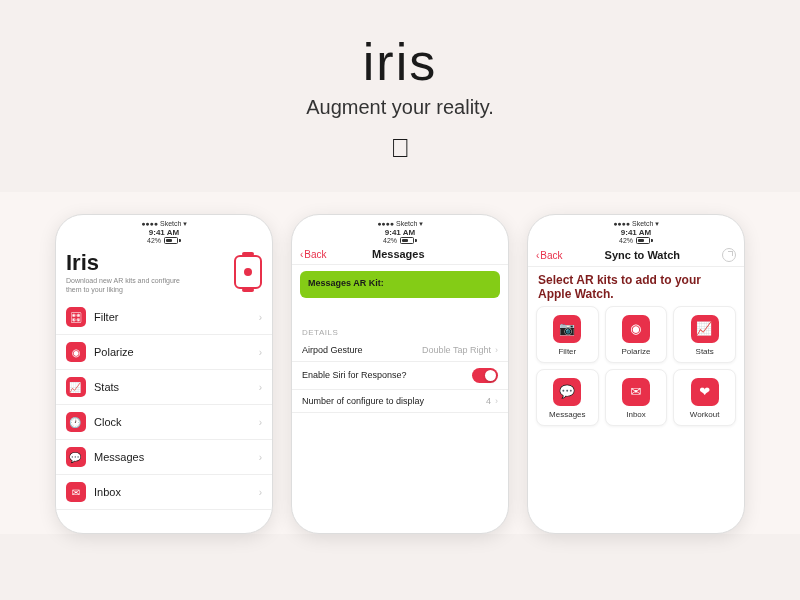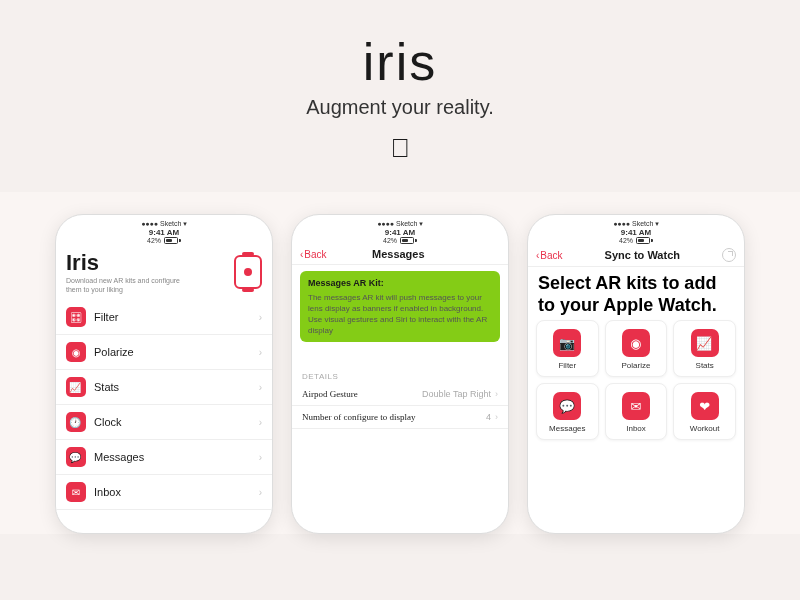"Select AR kits to add" .sync-title { color: #000000 -> #7f1d1d; font-size: 18px -> 12px }
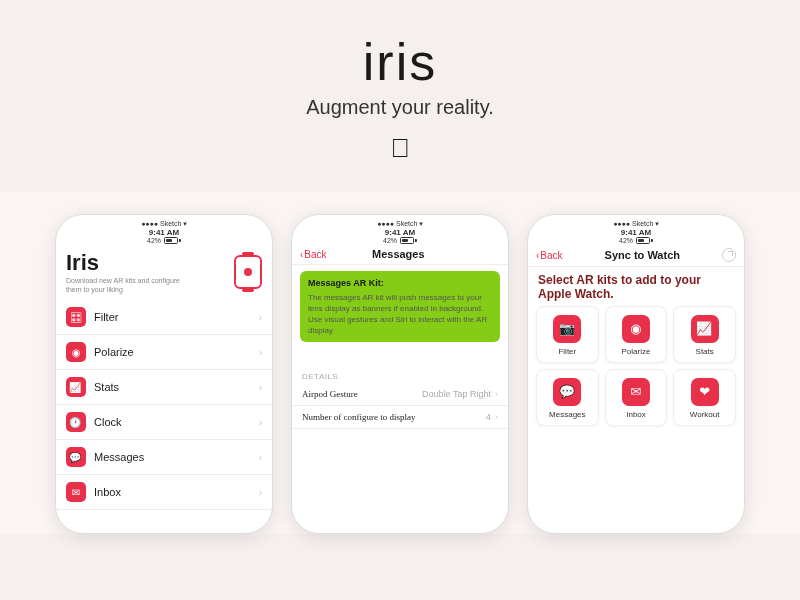"The messages AR kit will" div { html: <div>The messages AR kit will push messages to your lens display as banners if enabled in background. Use visual gestures and Siri to interact with the AR display</div> -> none }
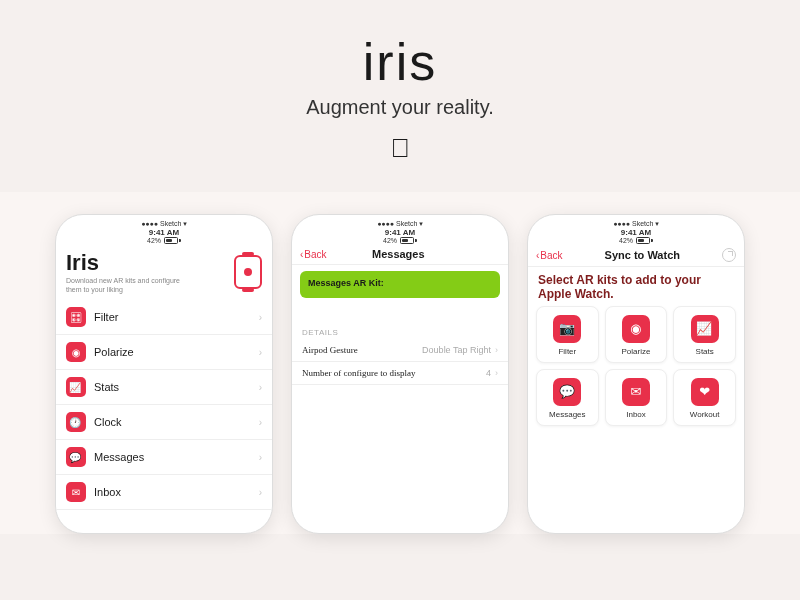"Airpod Gesture" .setting-label { font-family: Liberation Serif, serif -> none }
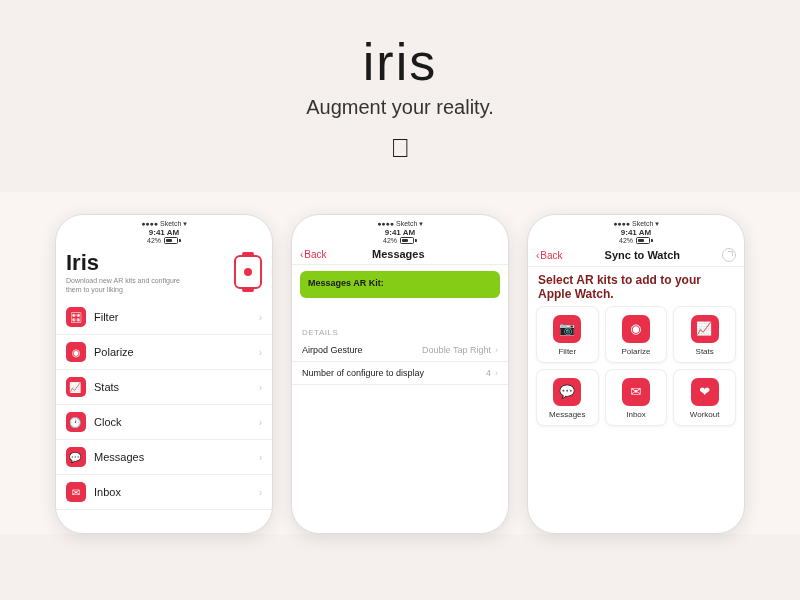"Enable Siri for Response?" div.setting-row { html: none -> <div> <span>Enable Siri for Response?</span> <div></div> </div> }
